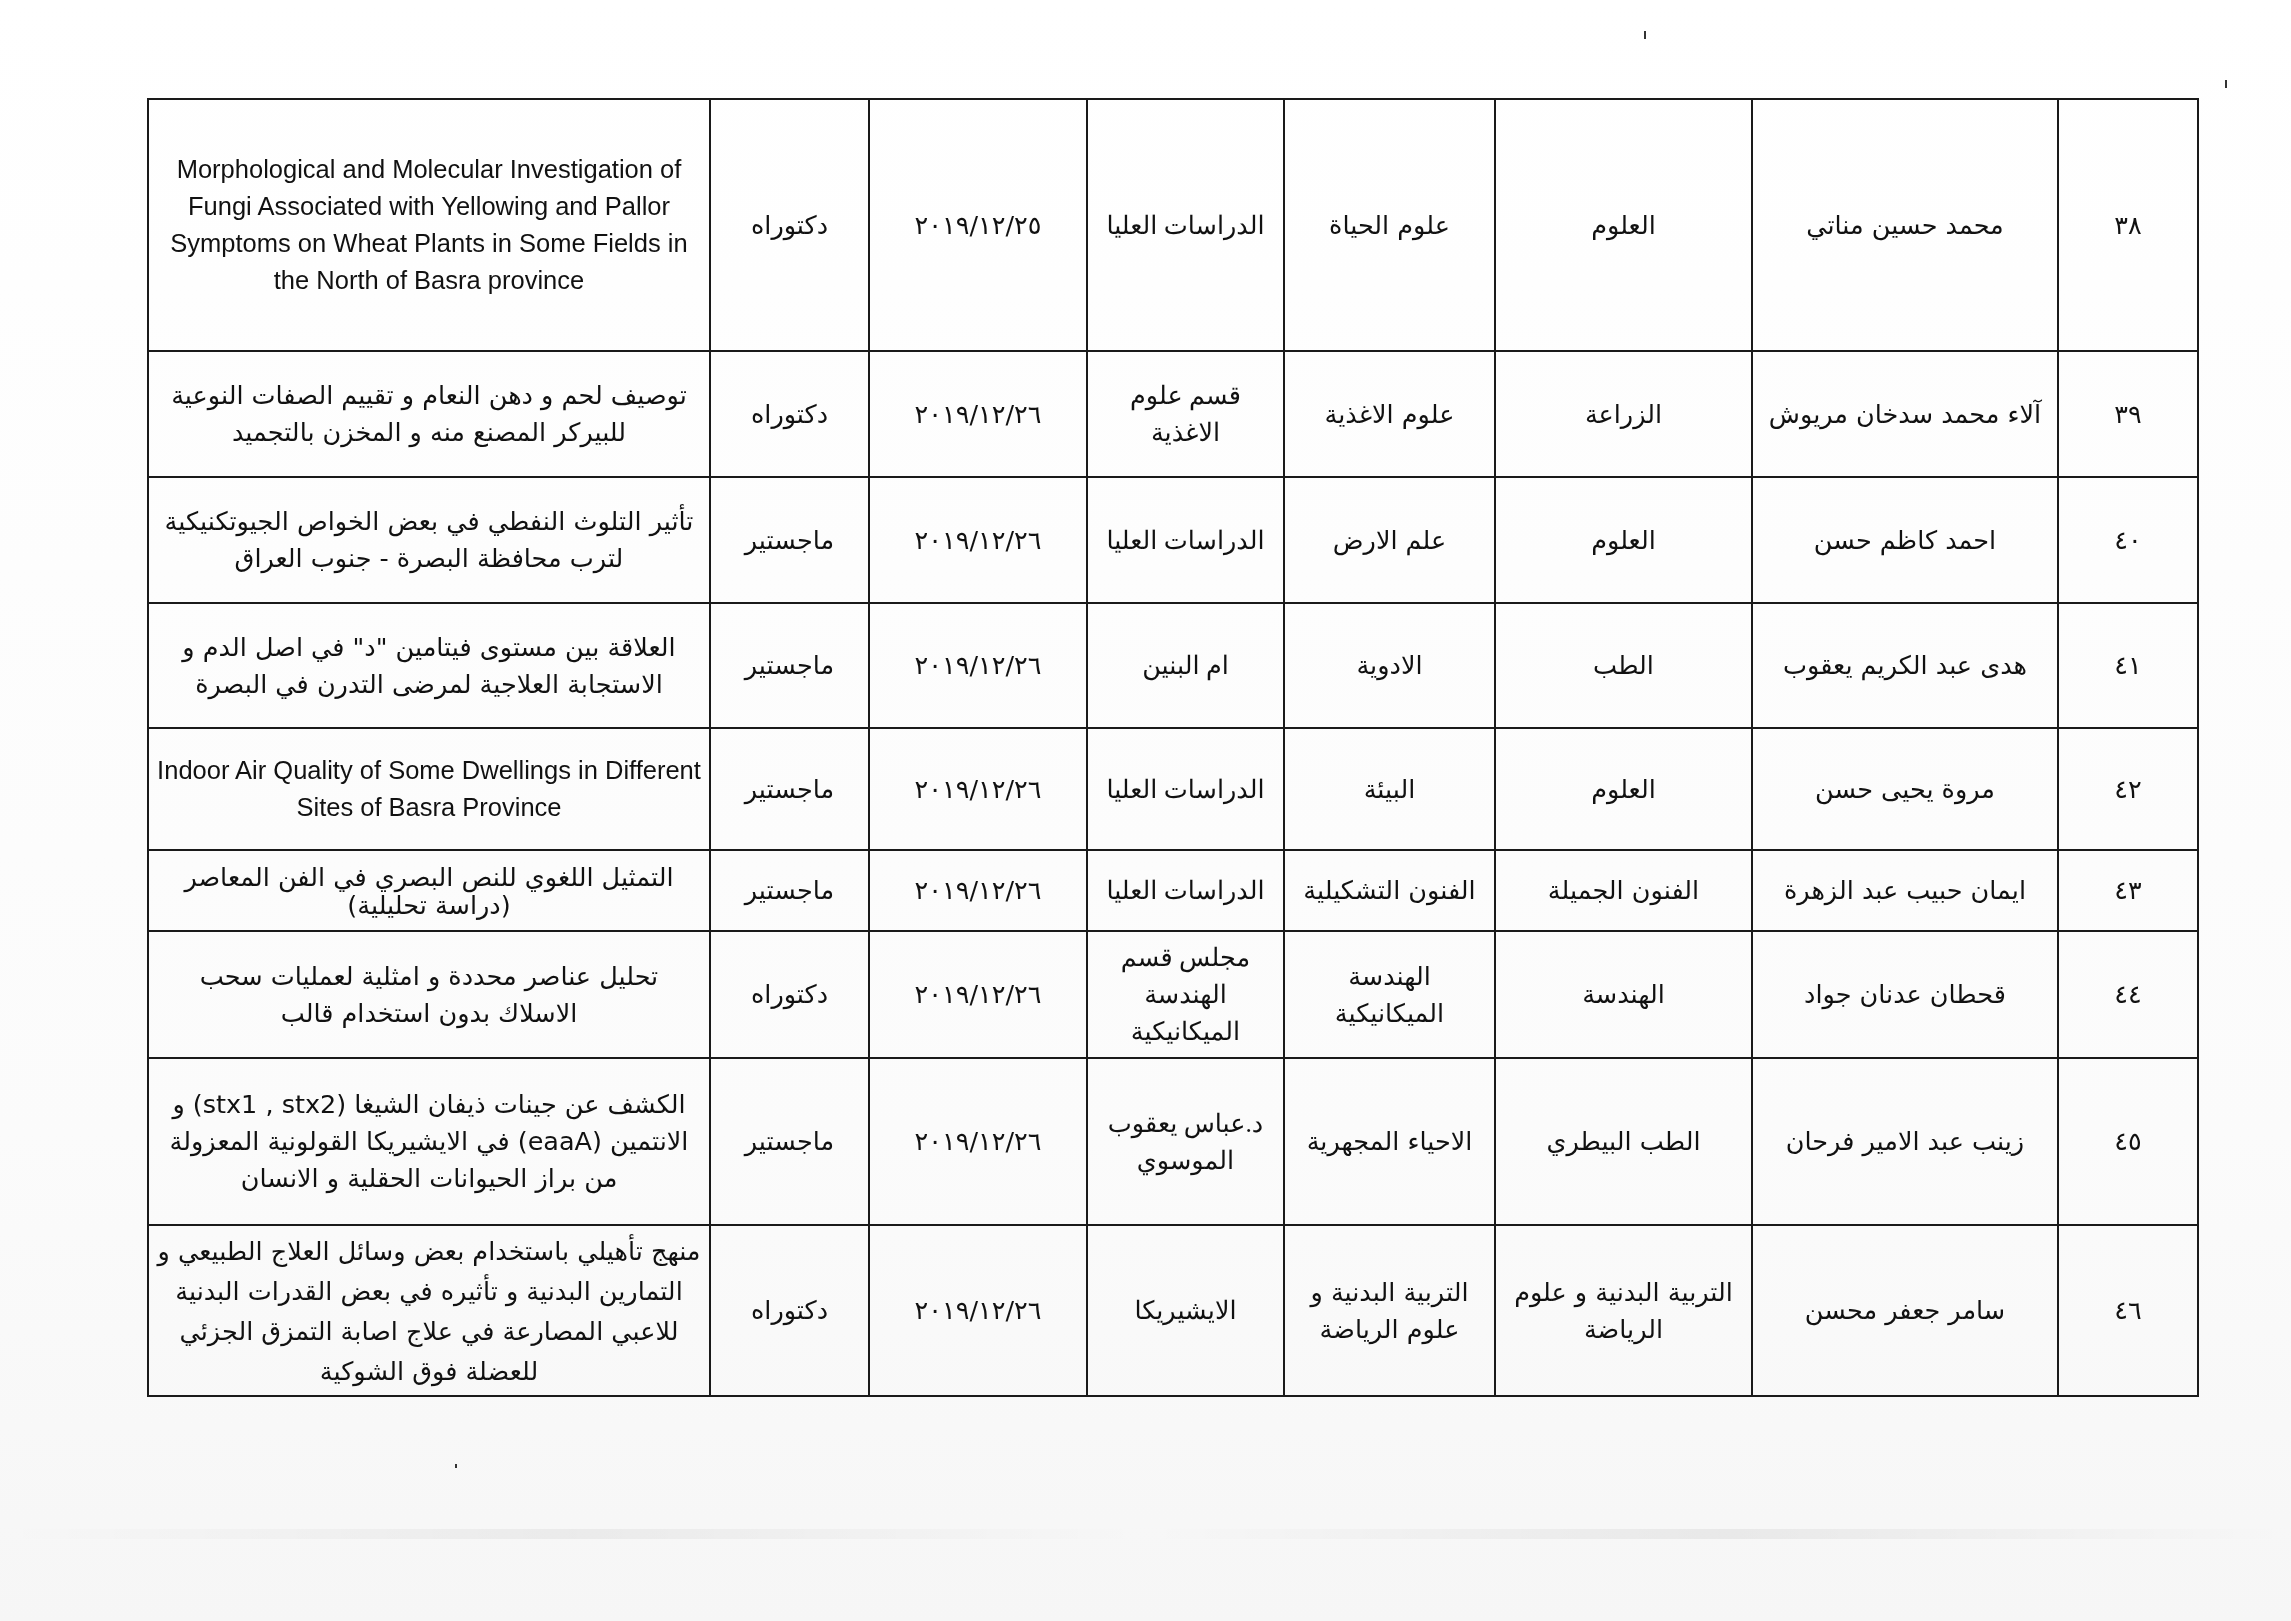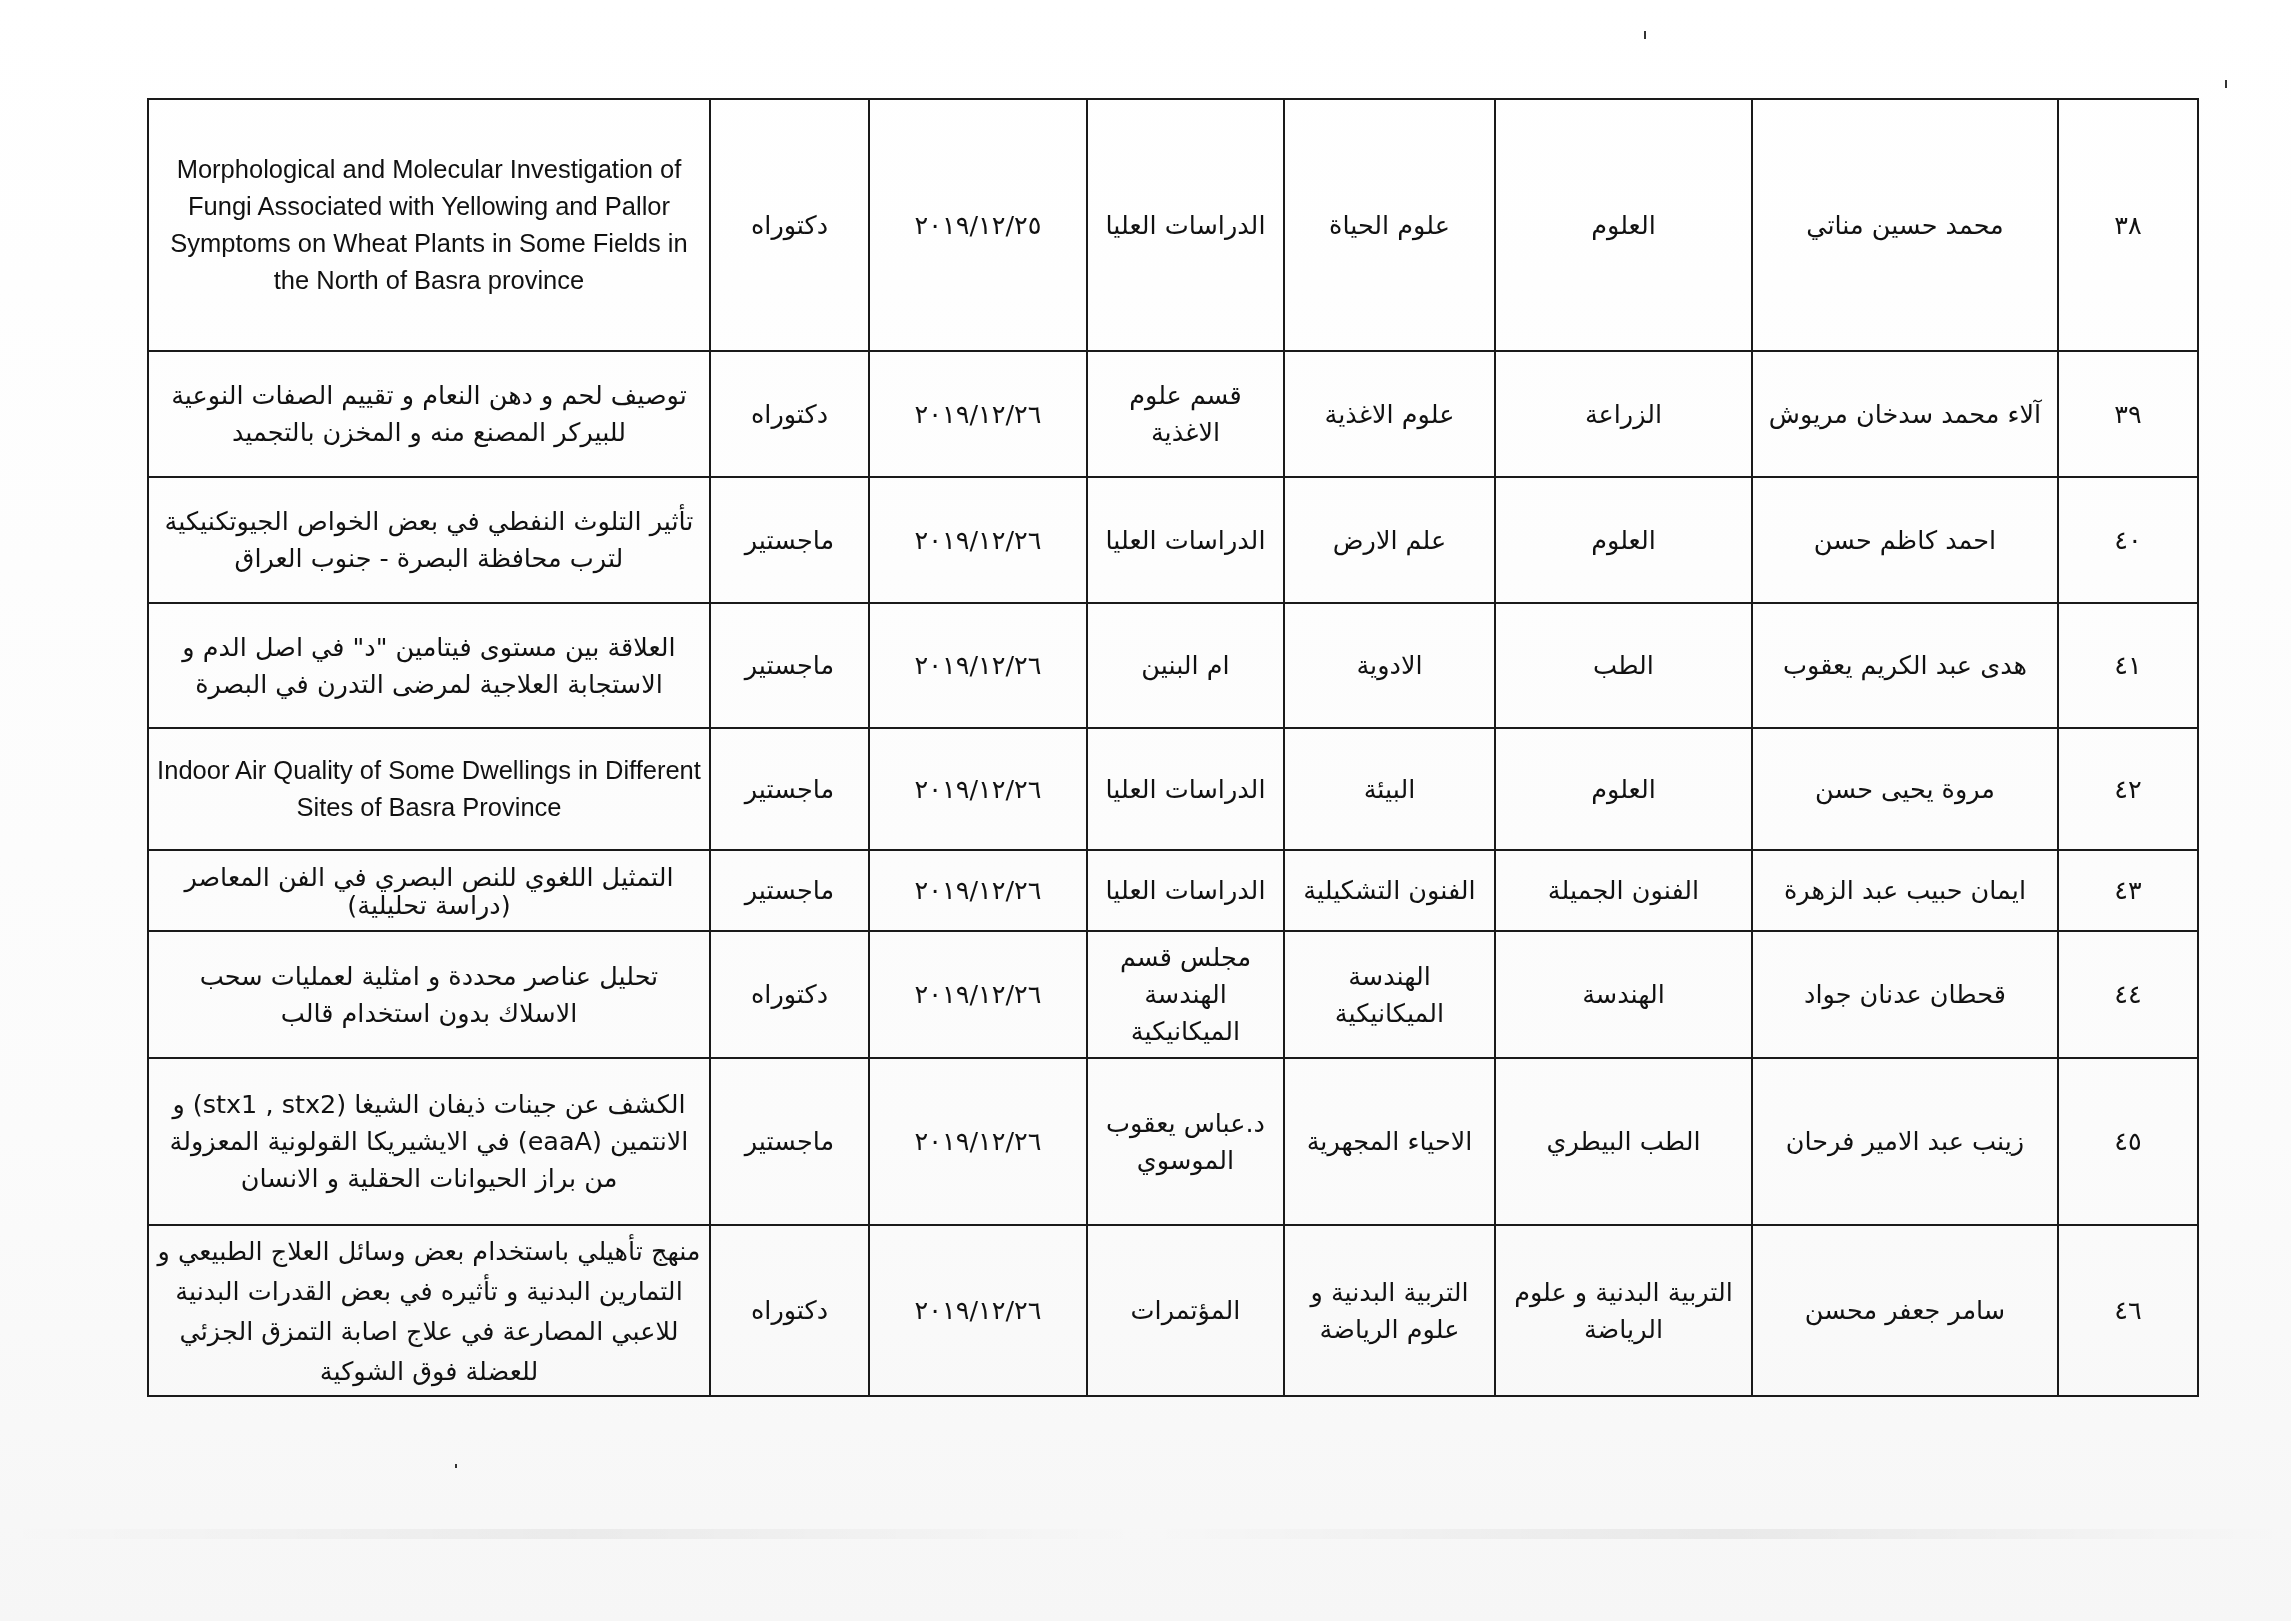"الدراسات العليا" td.approver { font-family: none -> Liberation Serif, serif }
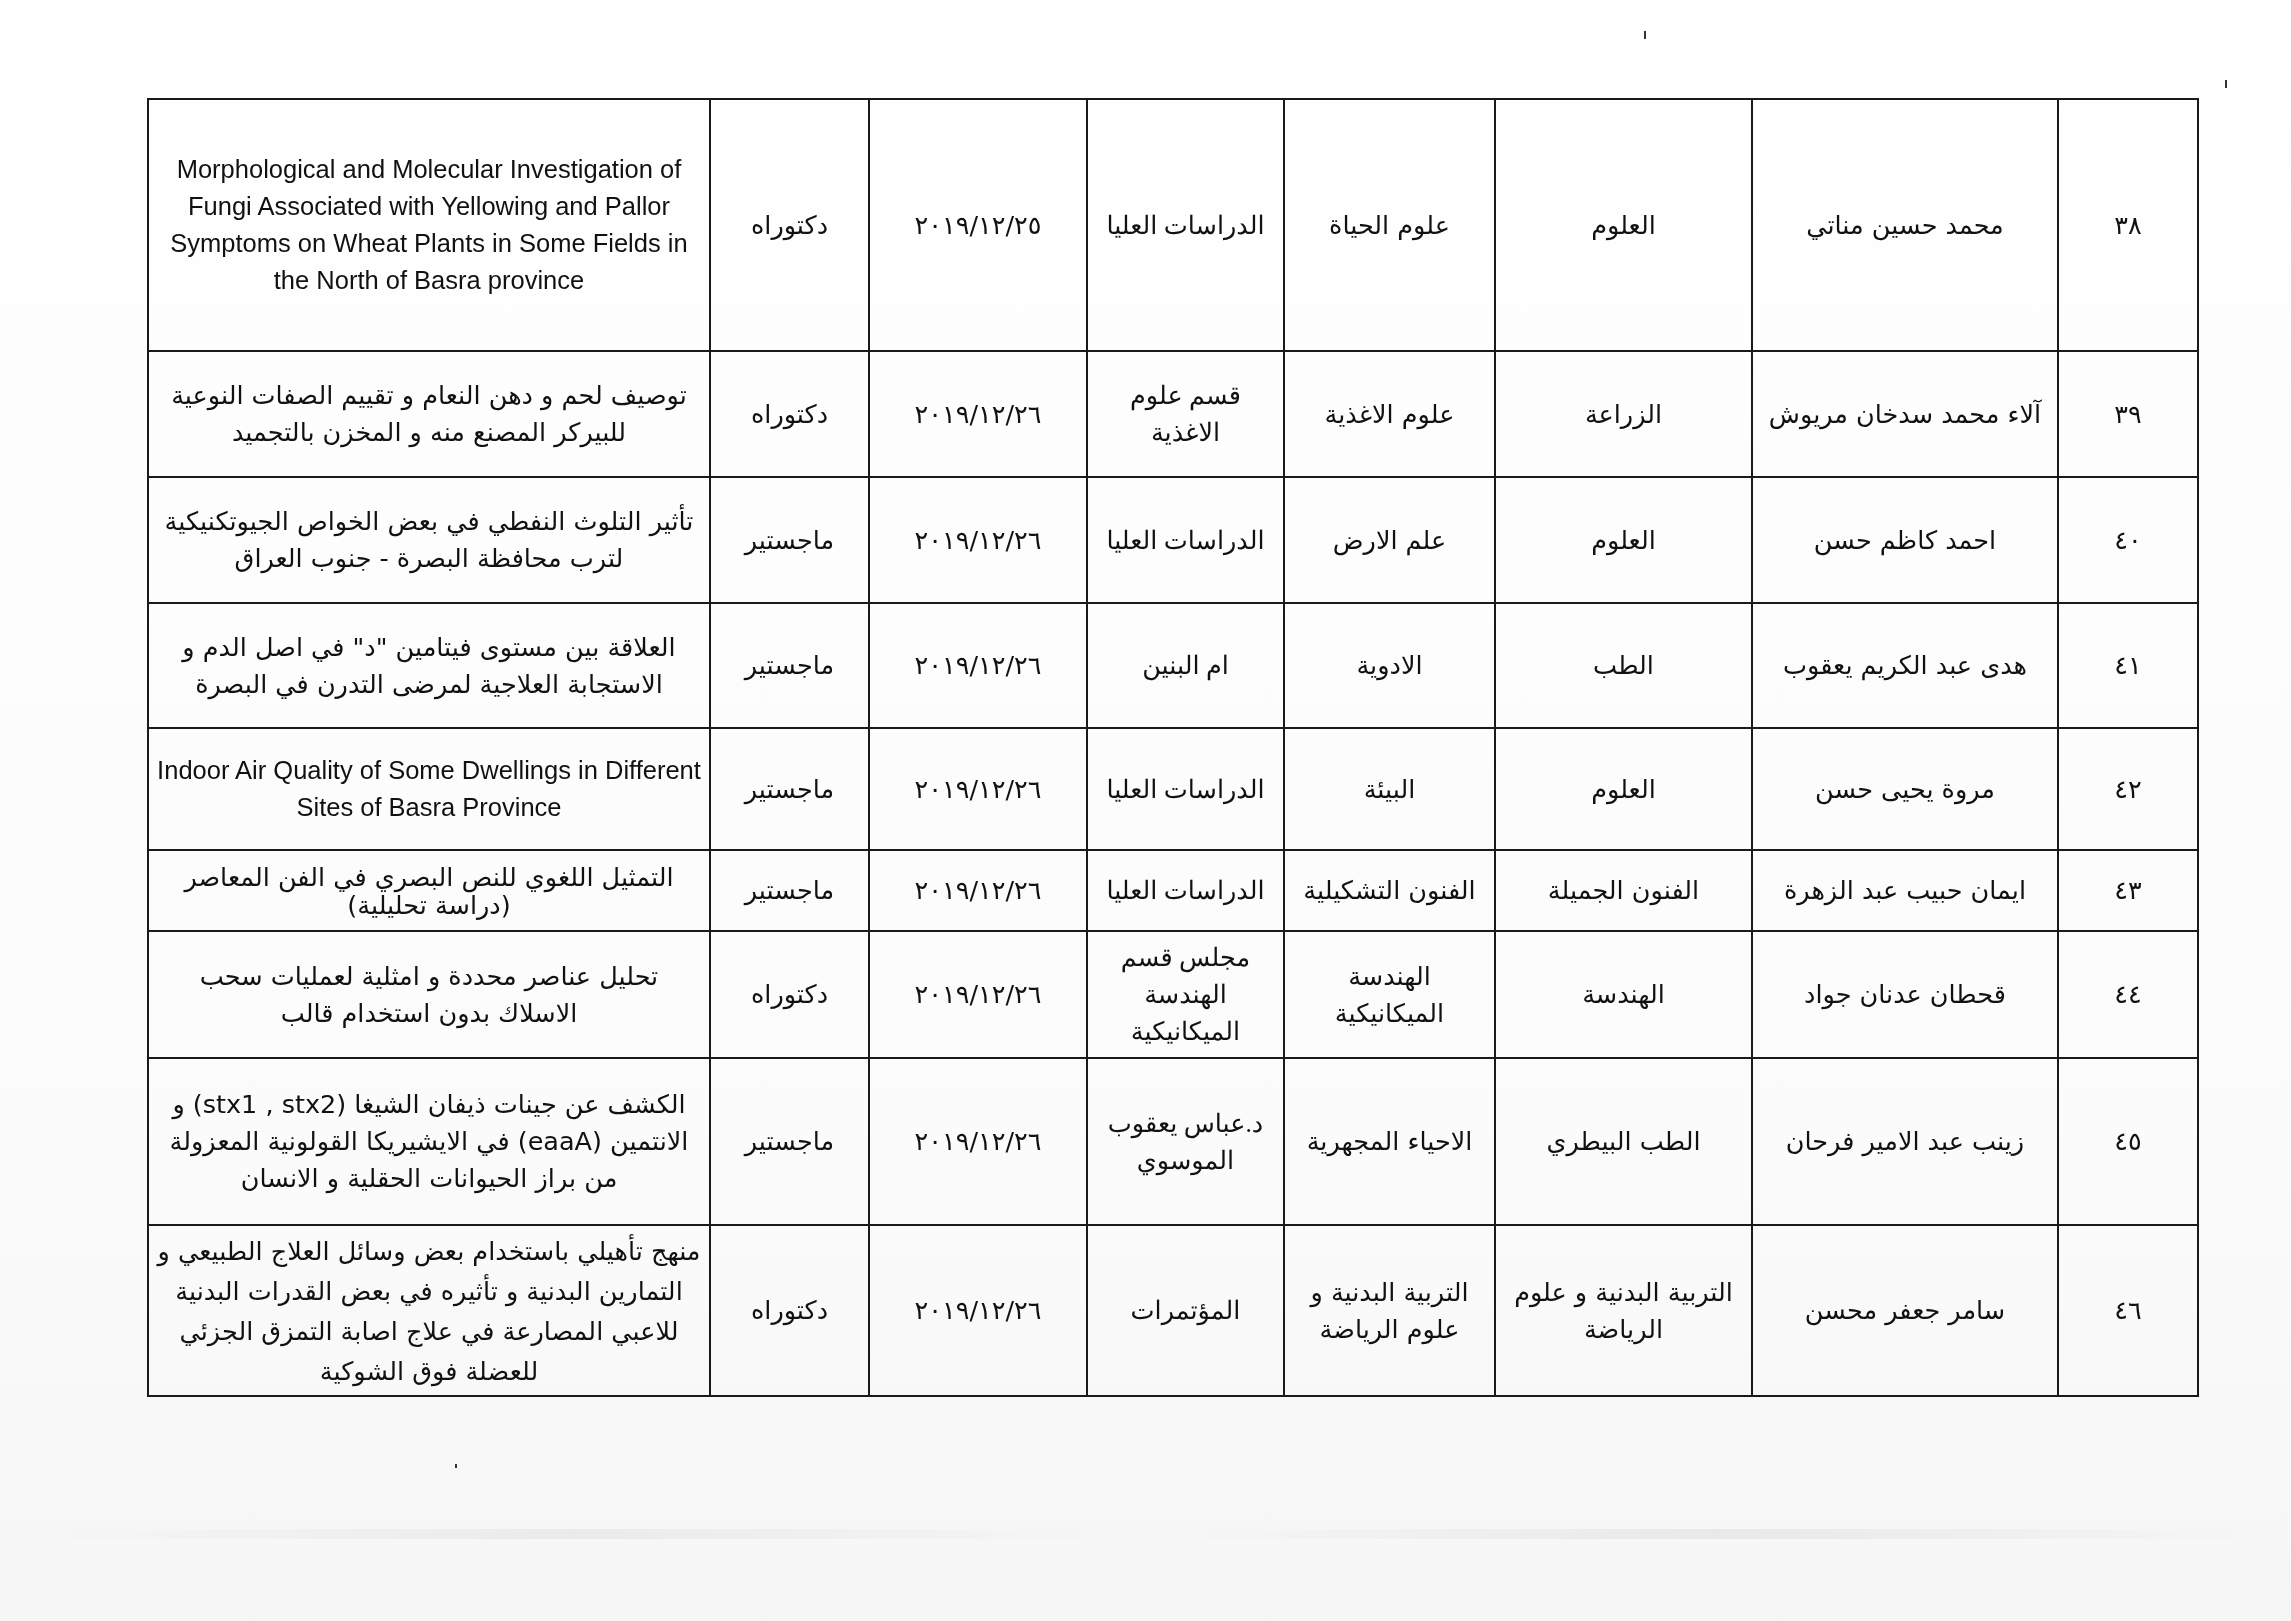"المؤتمرات" td.approver { text: المؤتمرات -> الايشيريكا }
